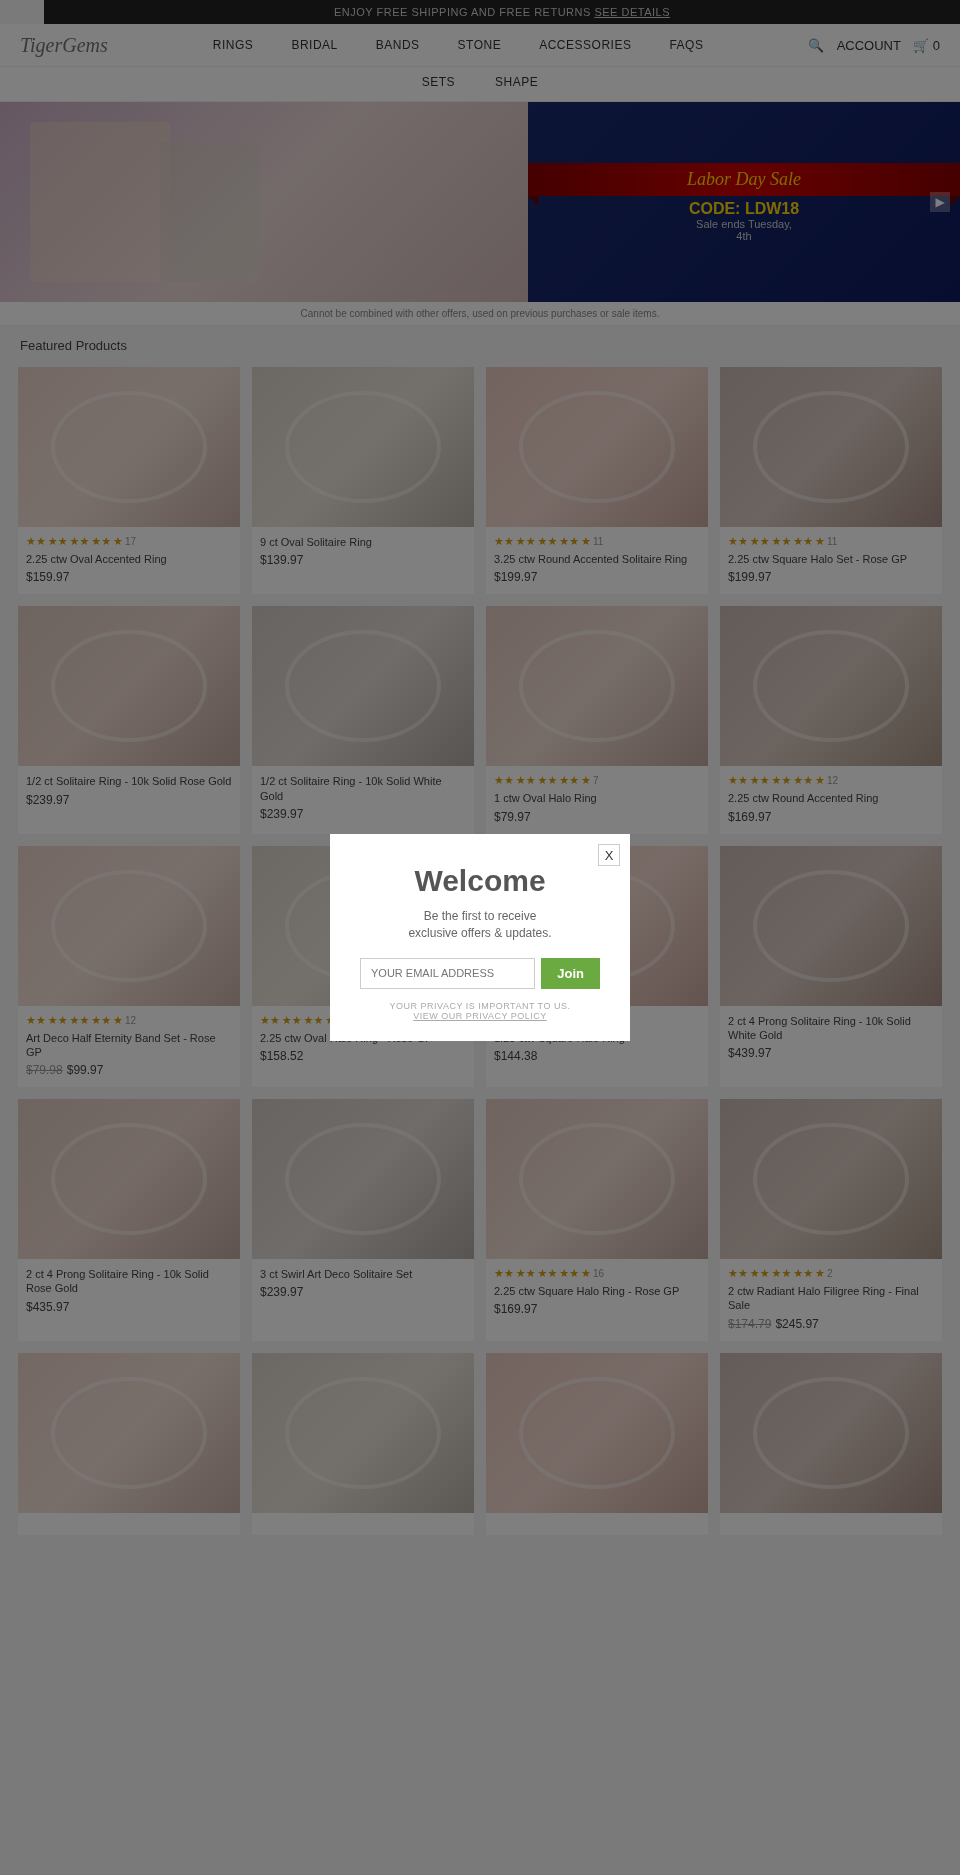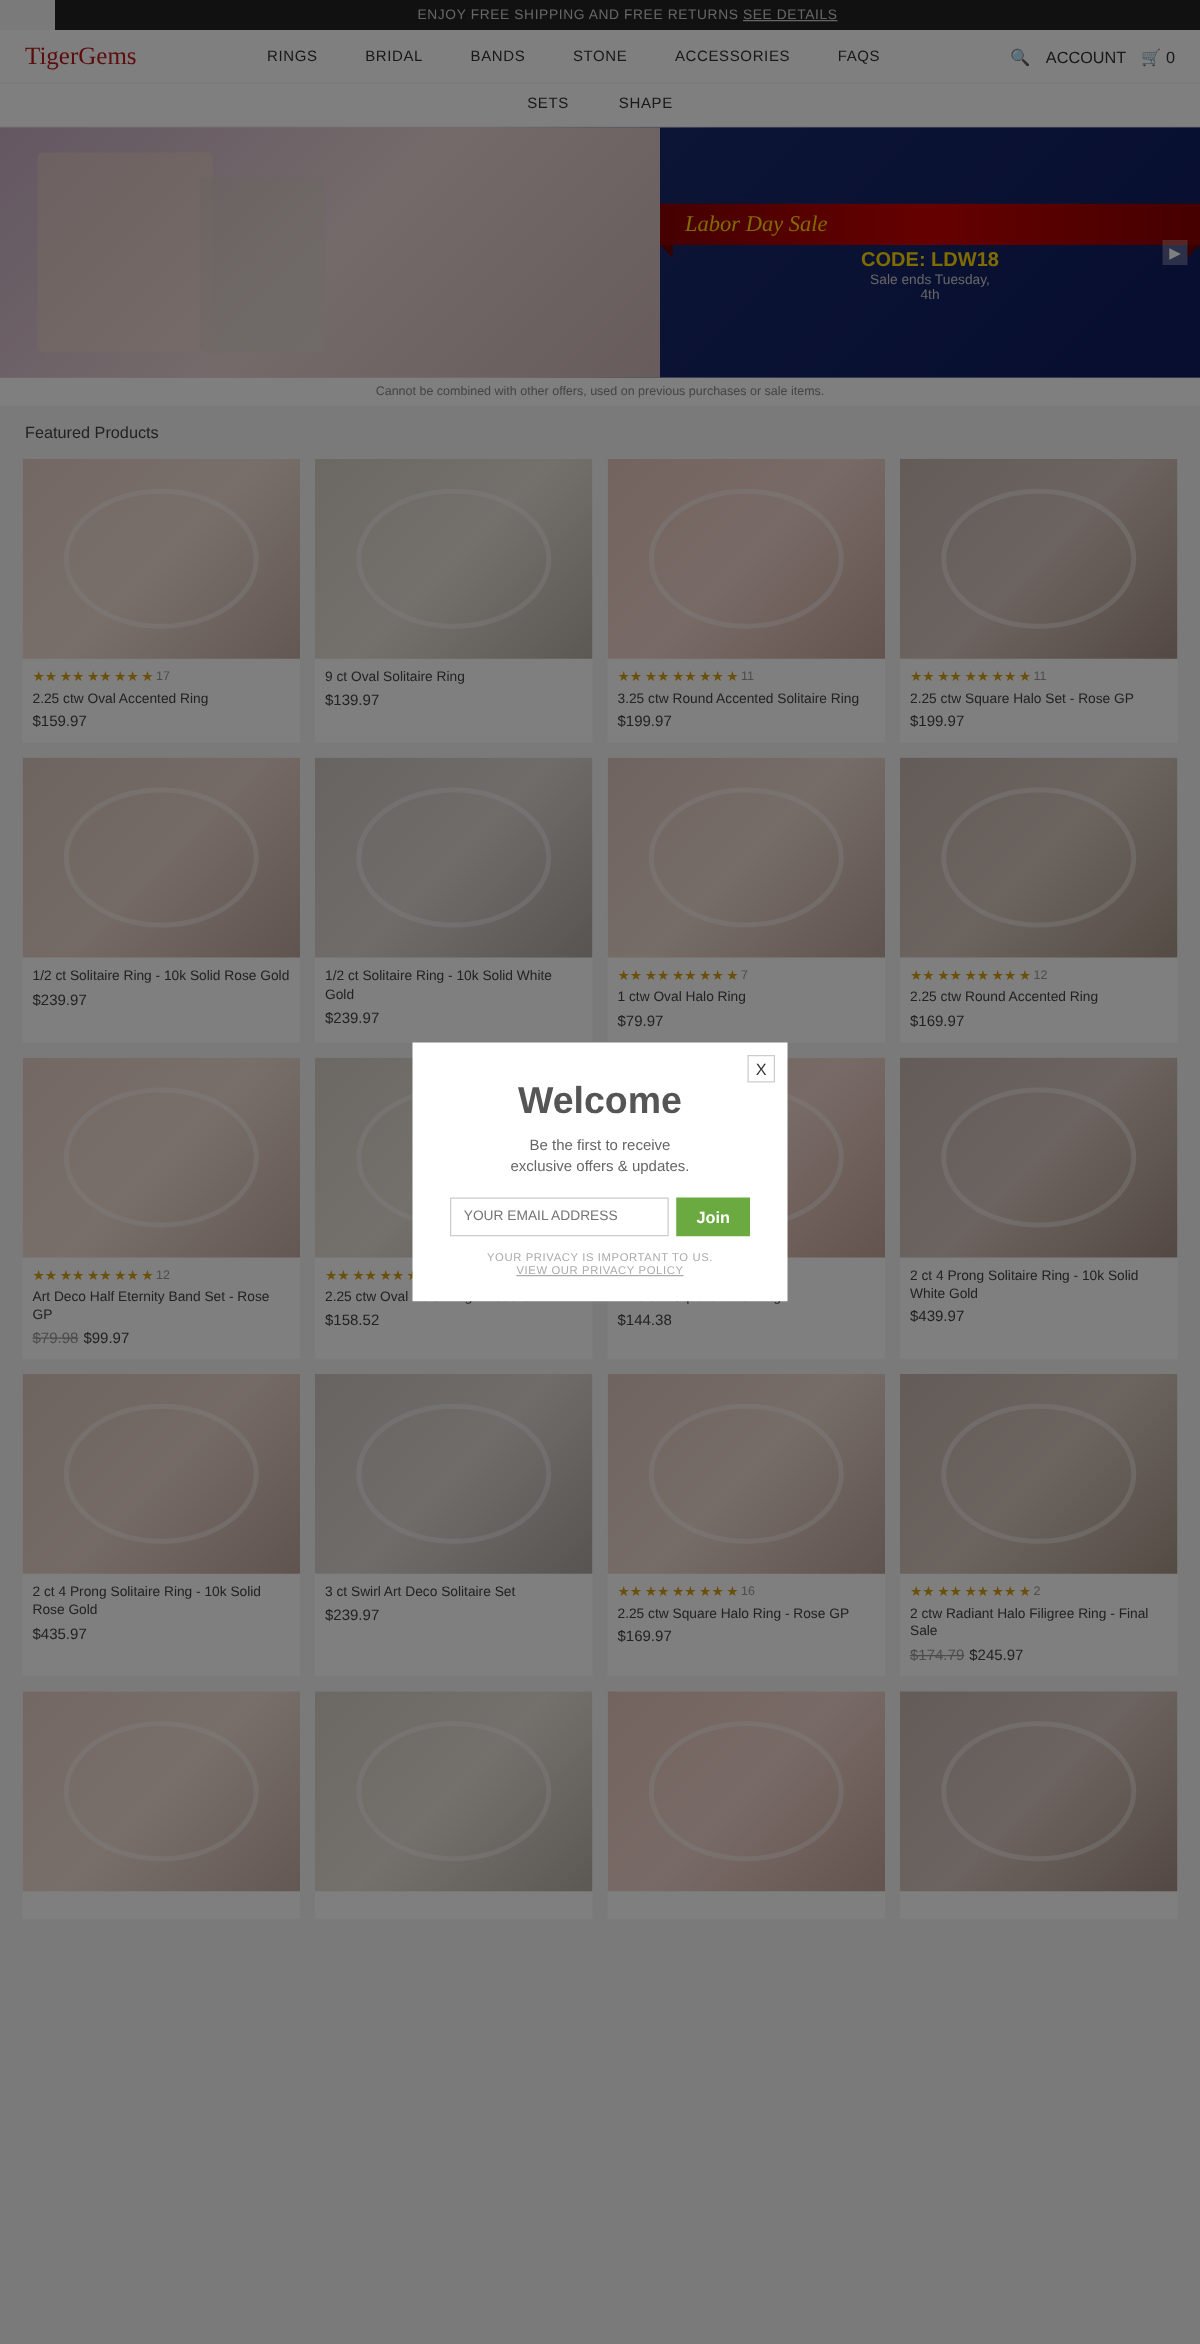"TigerGems" .logo { color: #b91c1c -> #737373; font-style: none -> italic }
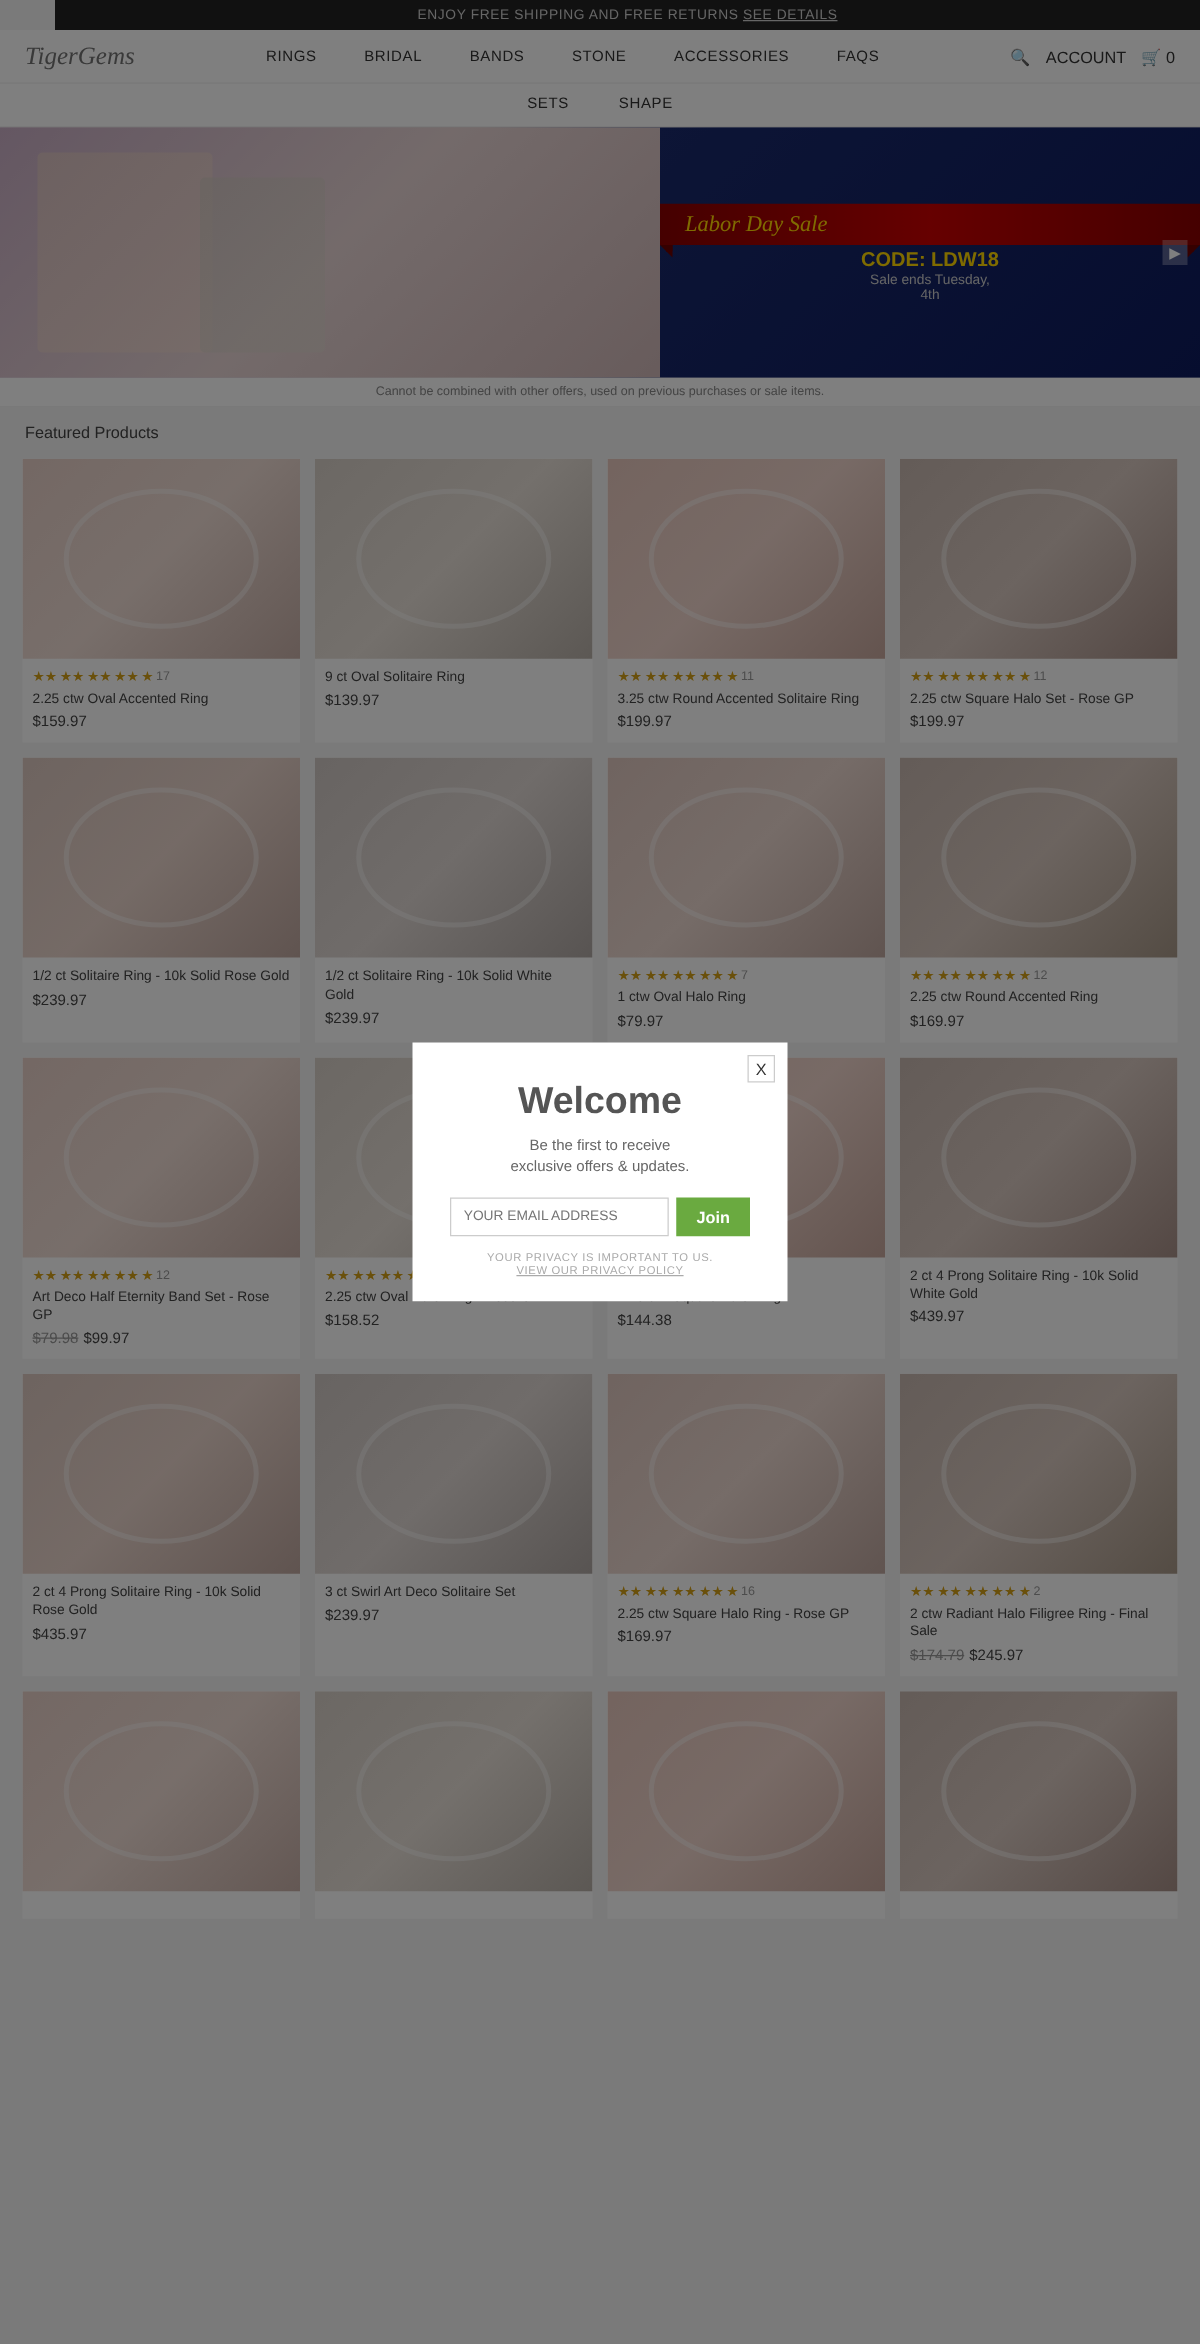"Labor Day Sale" .ribbon { text-align: left -> center }
